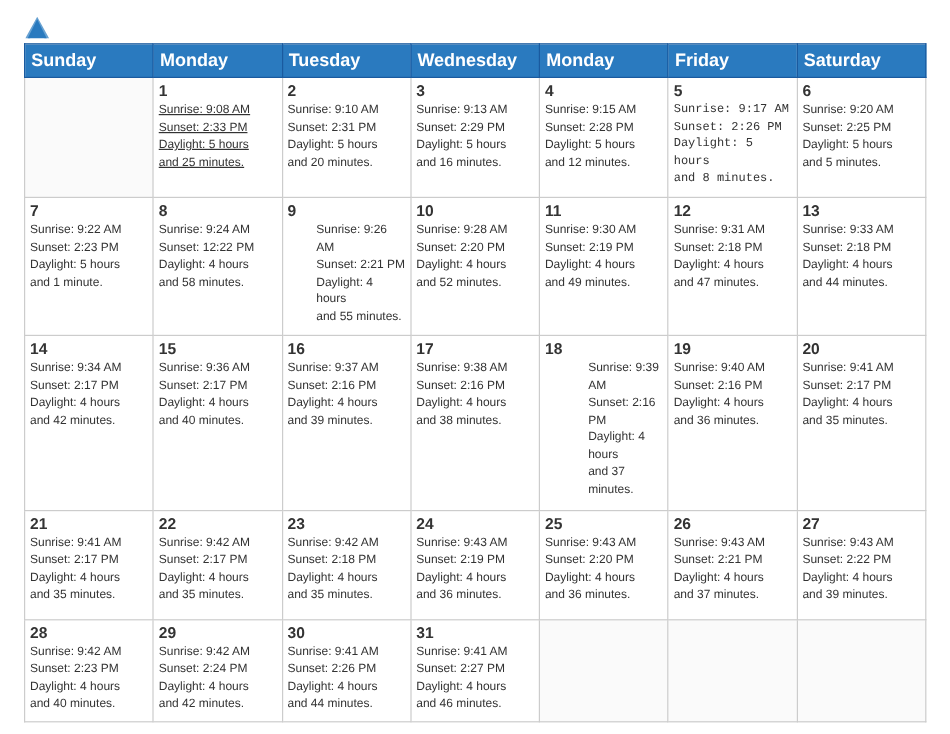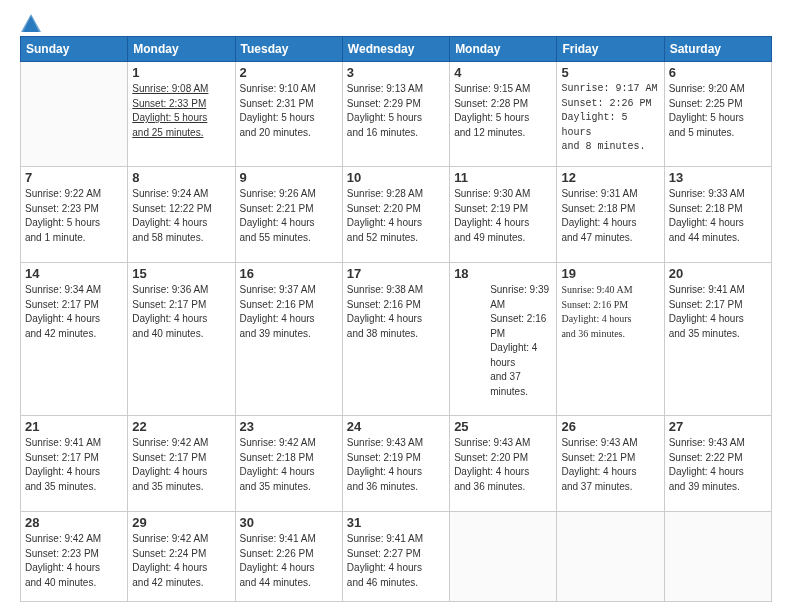"Sunday" .calendar th { font-size: 12px -> 15px }
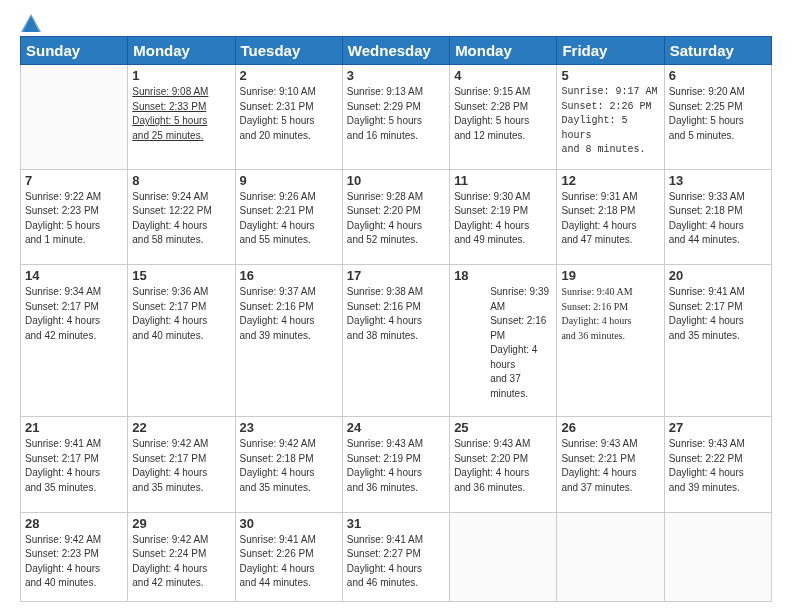"Sunrise: 9:26 AM" div.day-info { margin-left: none -> 24px }
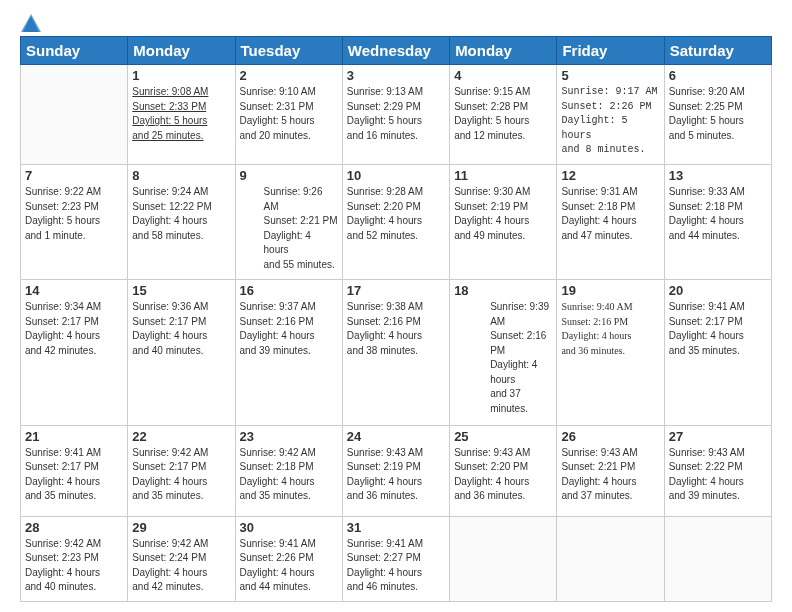"Sunrise: 9:40 AM" div.day-info { font-family: Liberation Serif, serif -> none }
